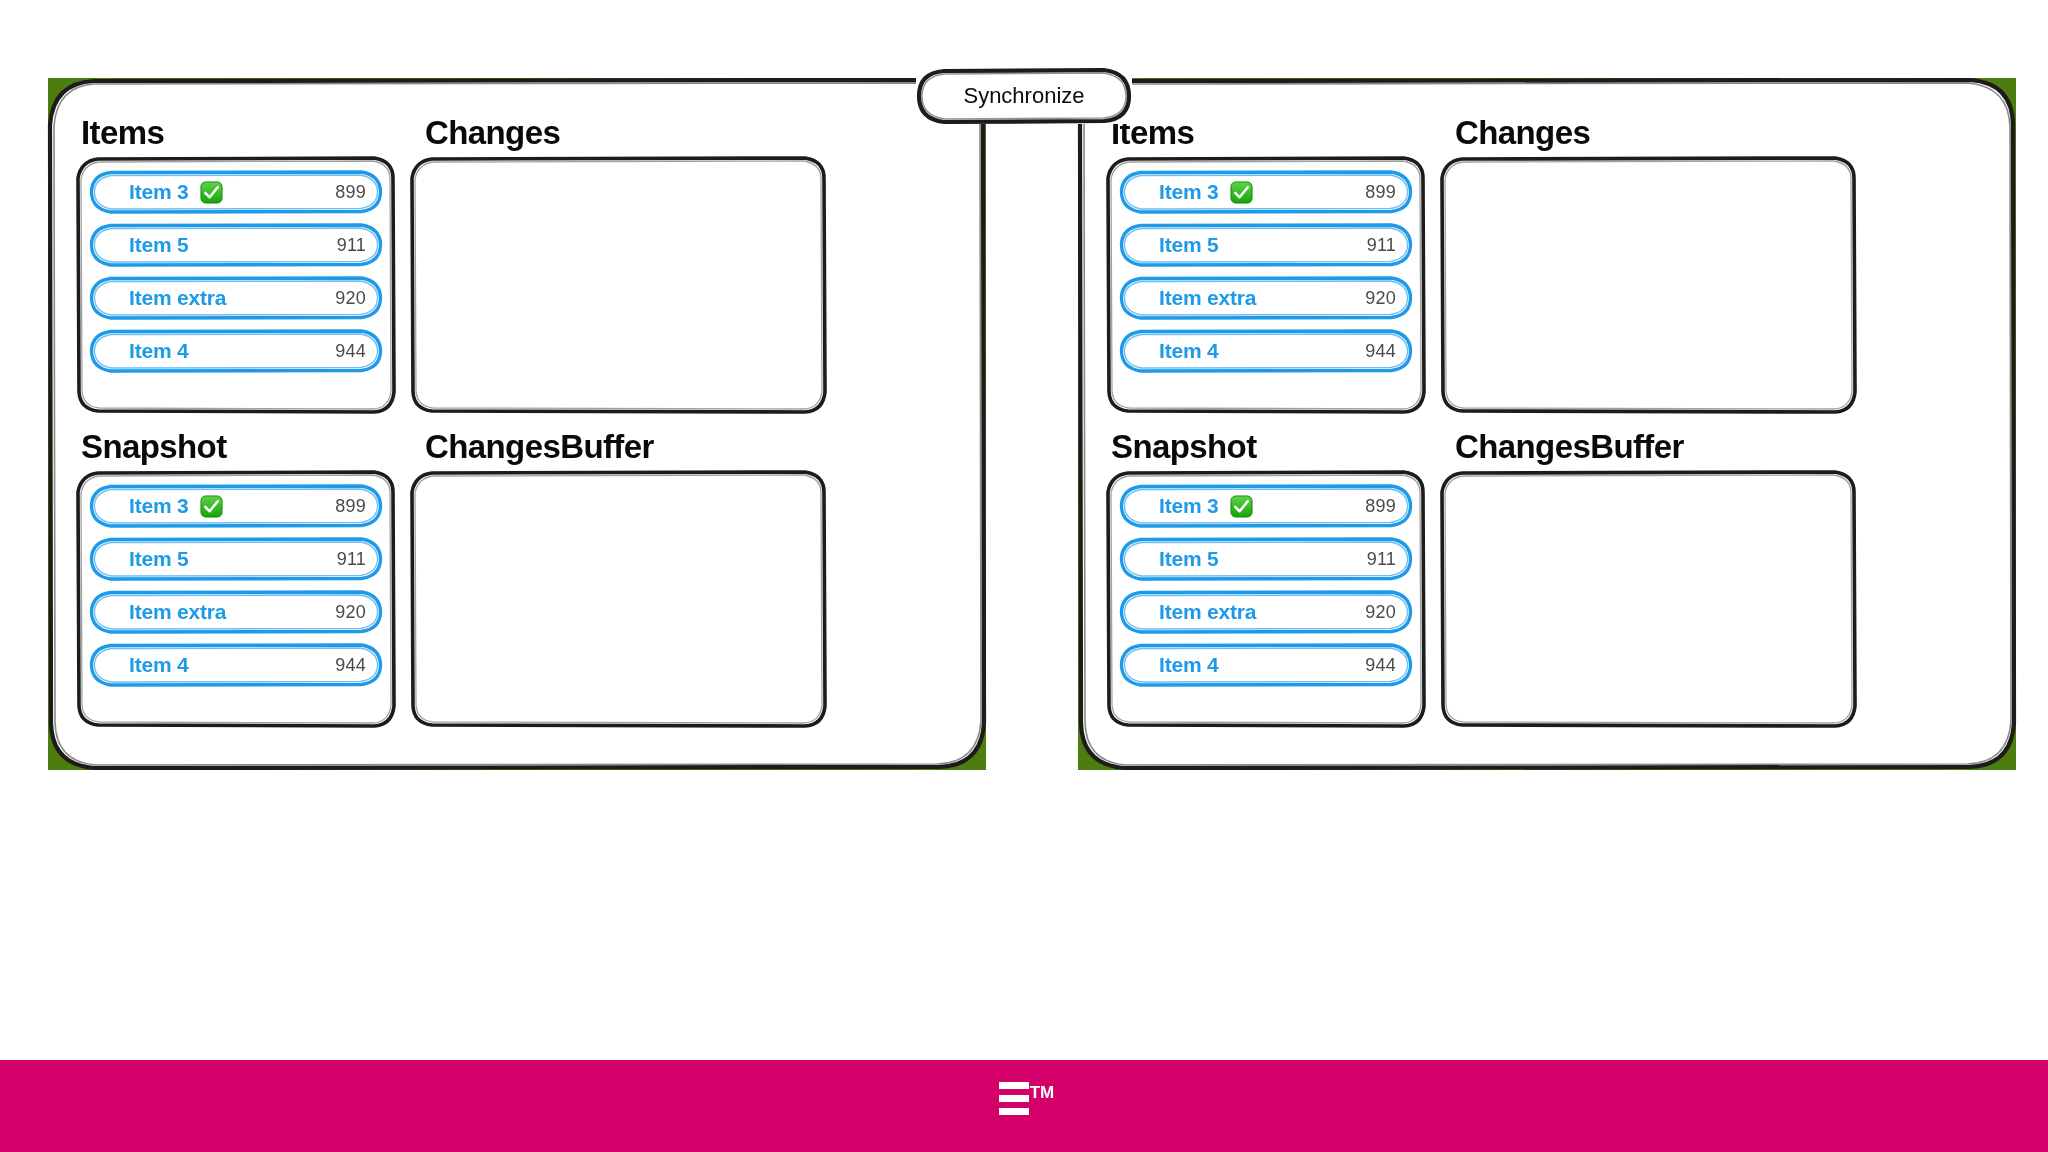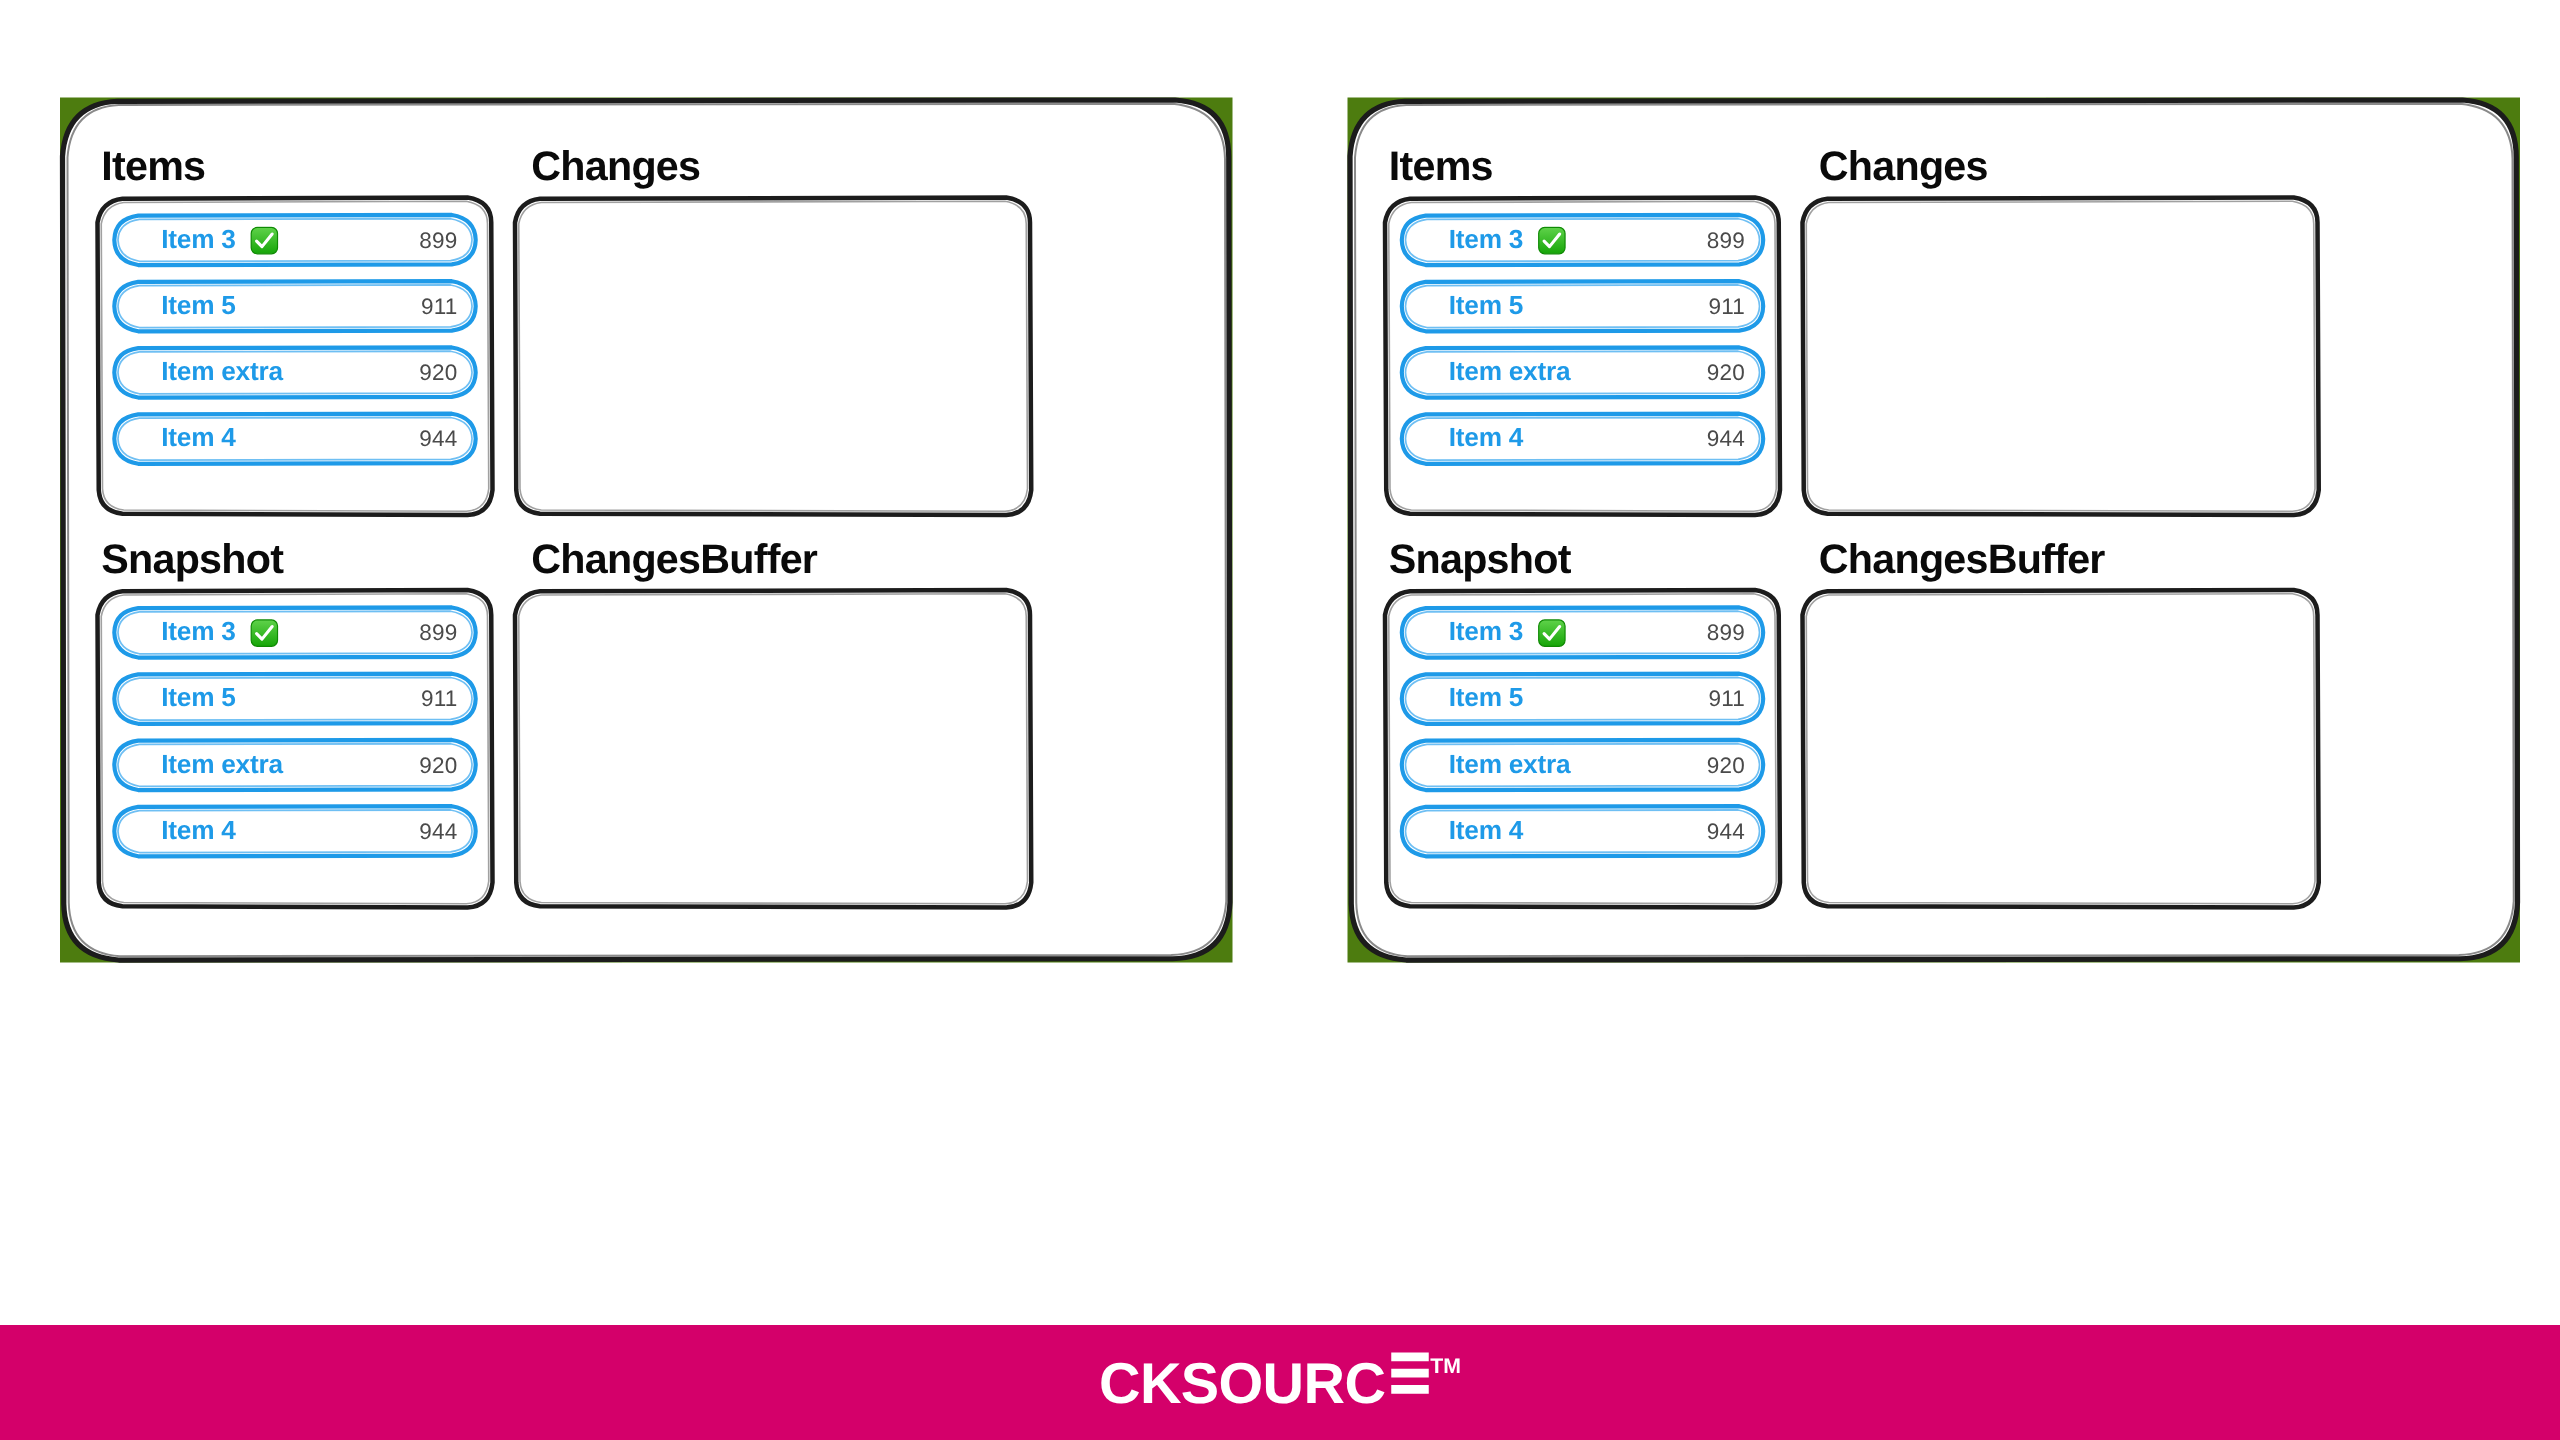"Synchronize" div.synclabel { html: none -> <div> <svg> <path></path> <path></path> </svg> <div>Synchronize</div> </div> }
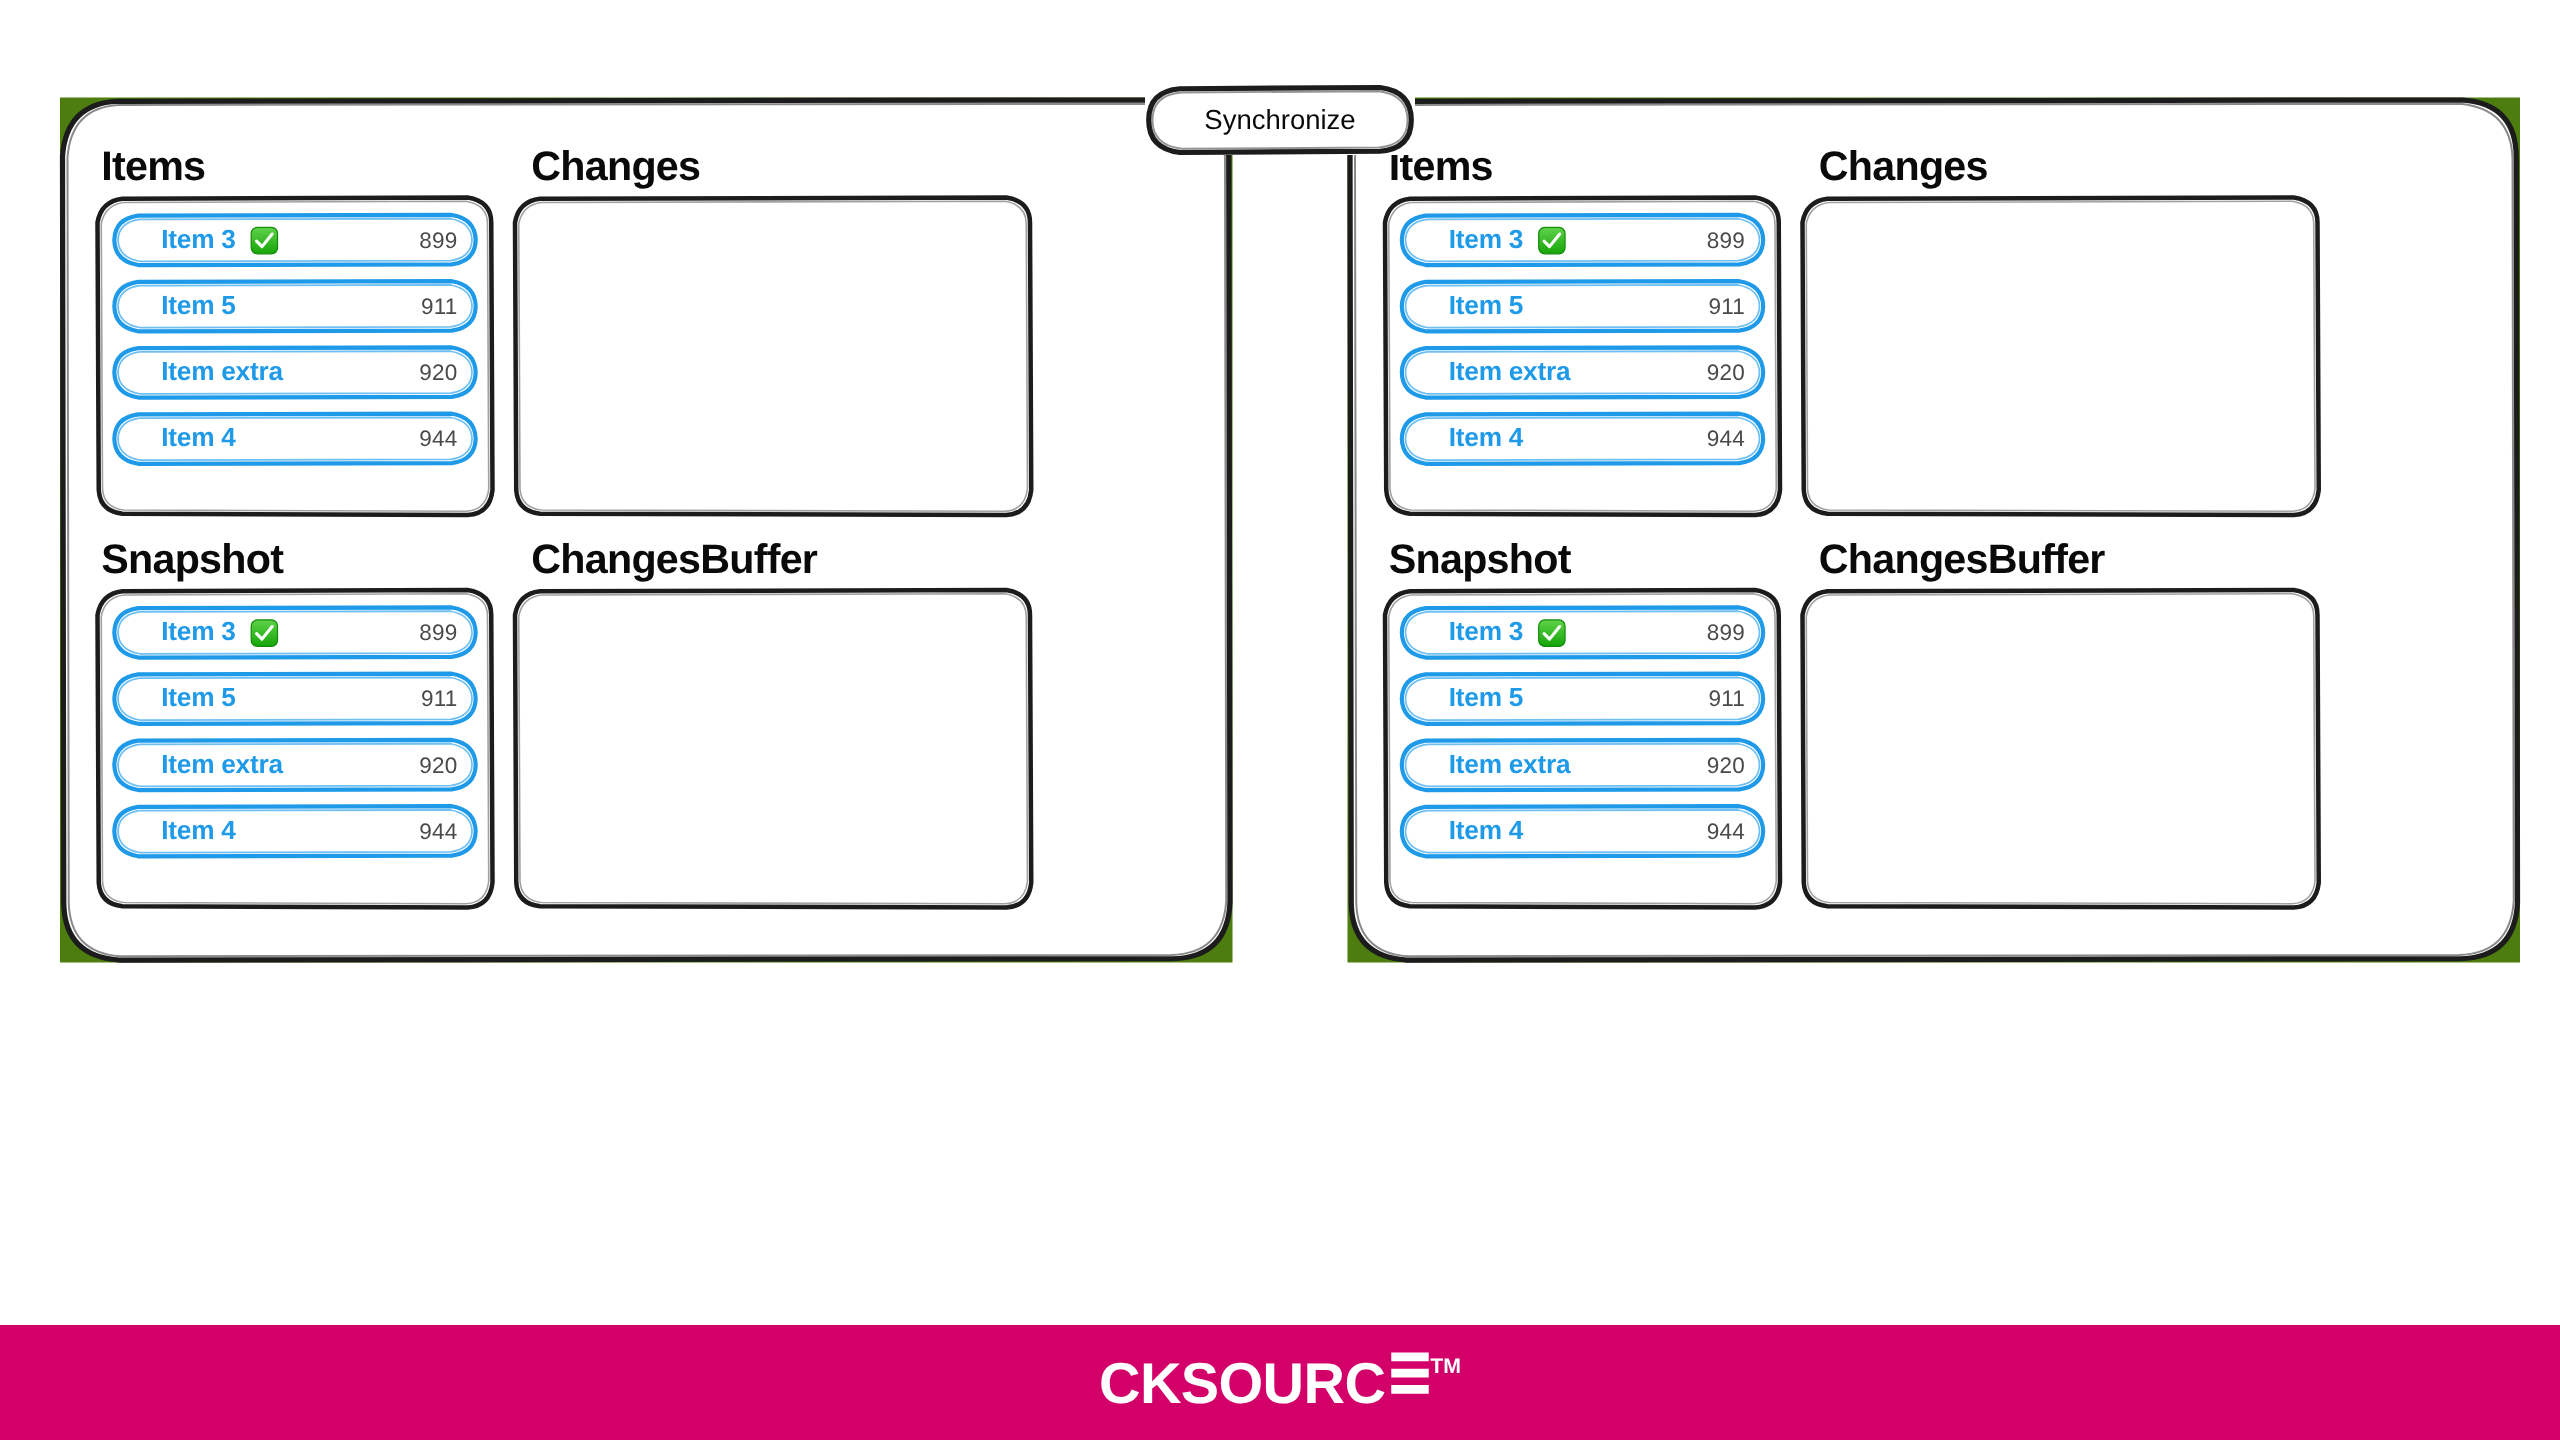"CKSOURC" span.logo-text { html: <span>CKSOURC</span> -> none }
